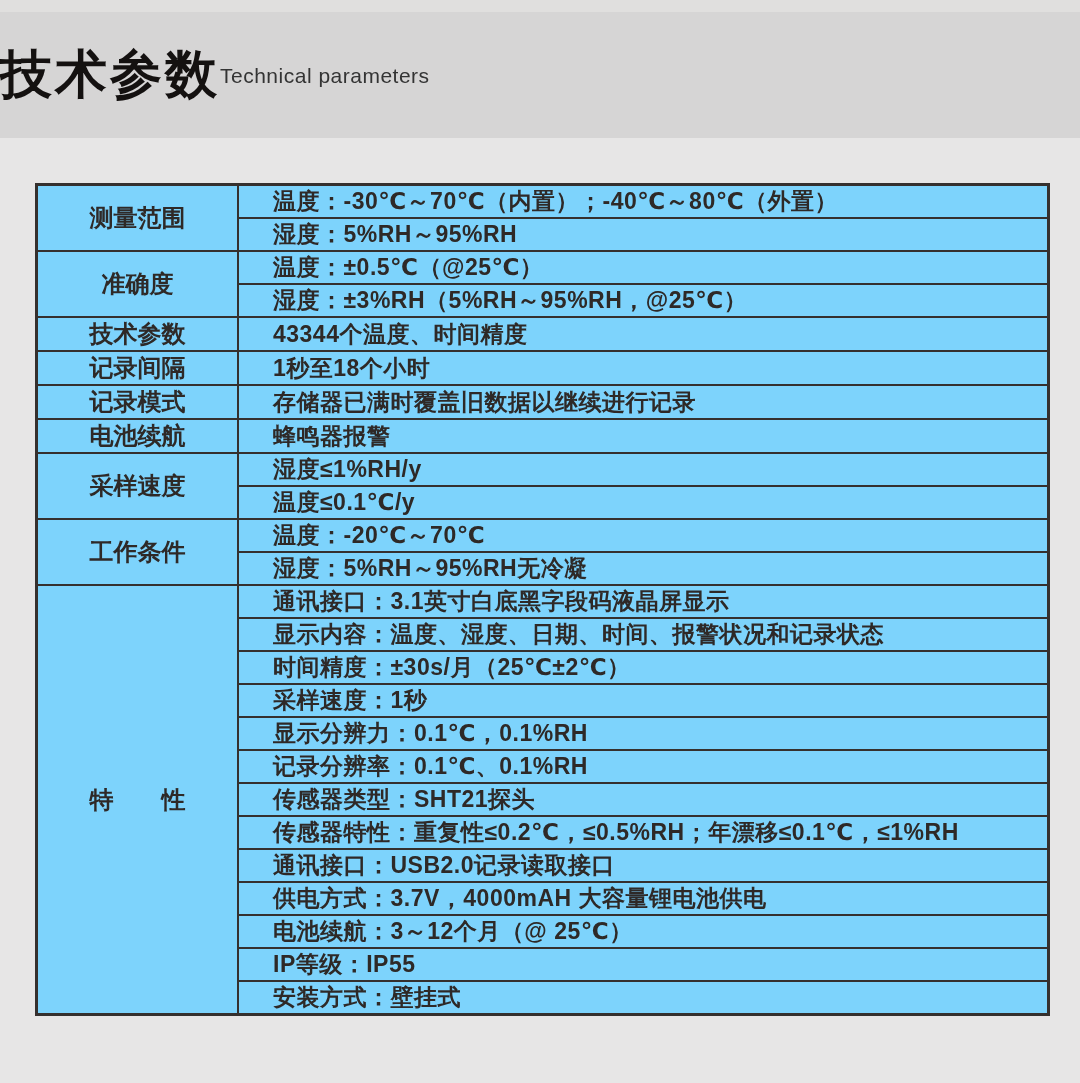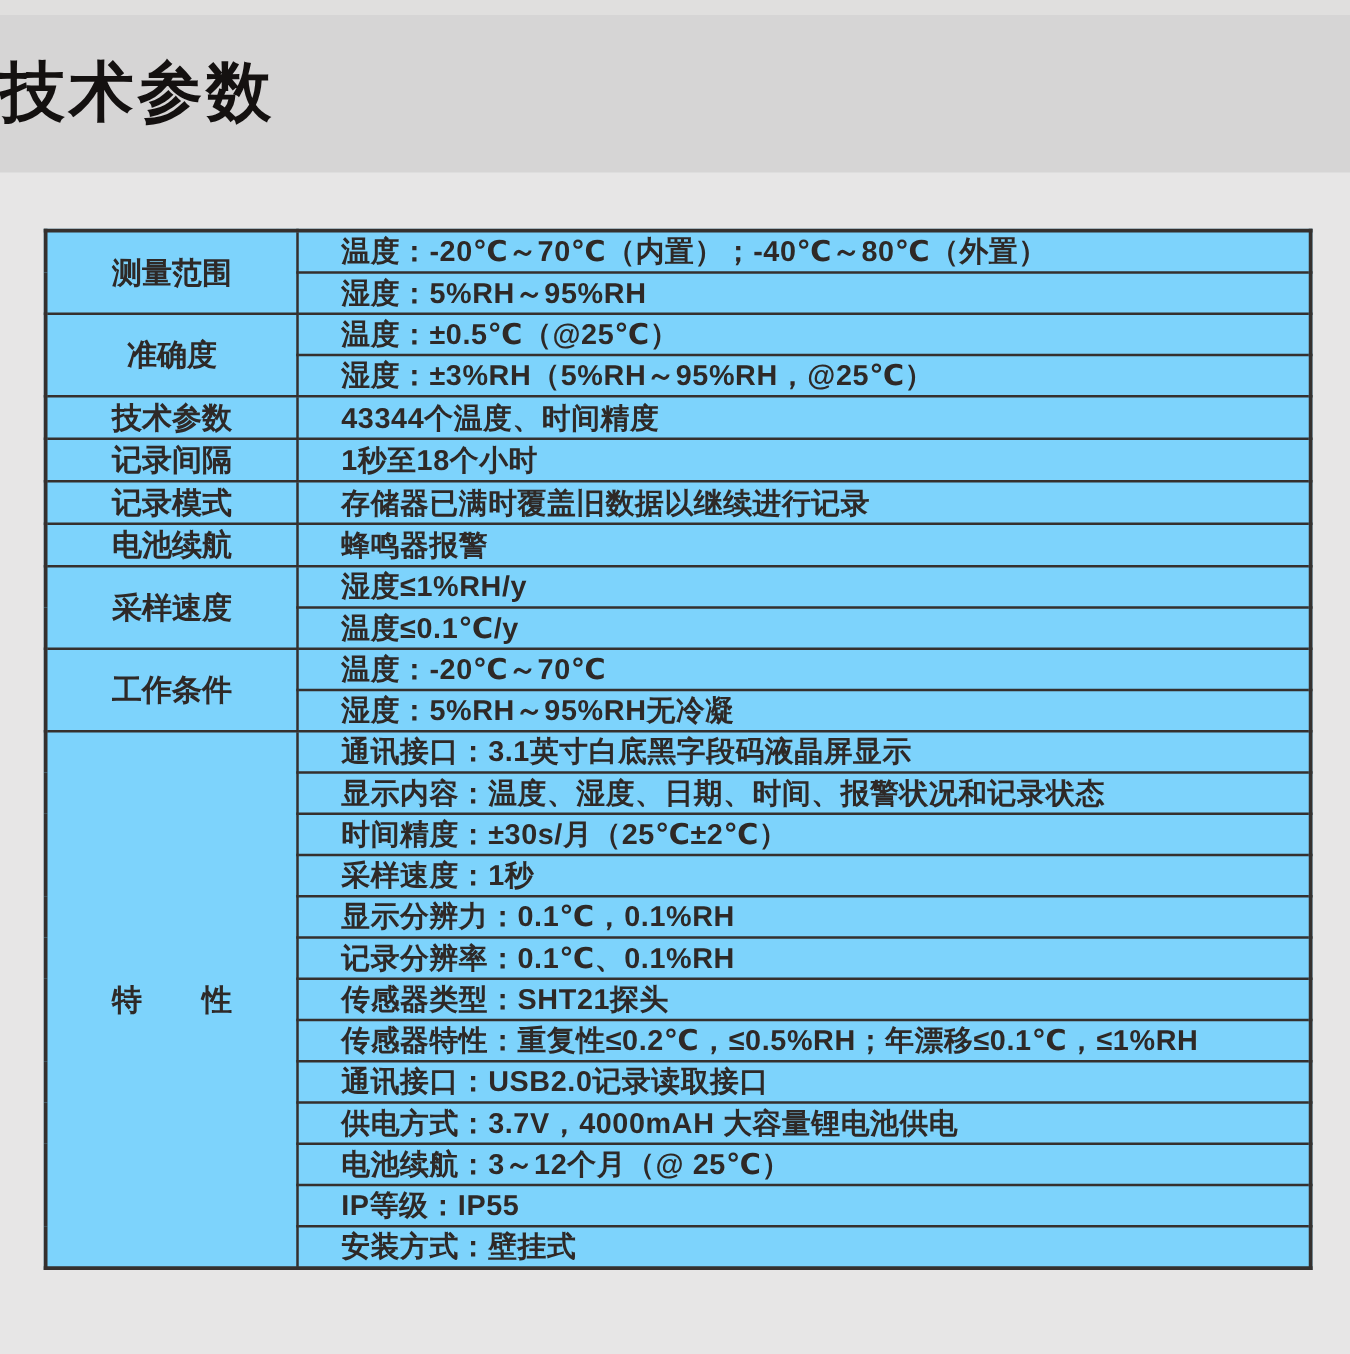"Technical parameters" div.page-subtitle { html: none -> <div>Technical parameters</div> }
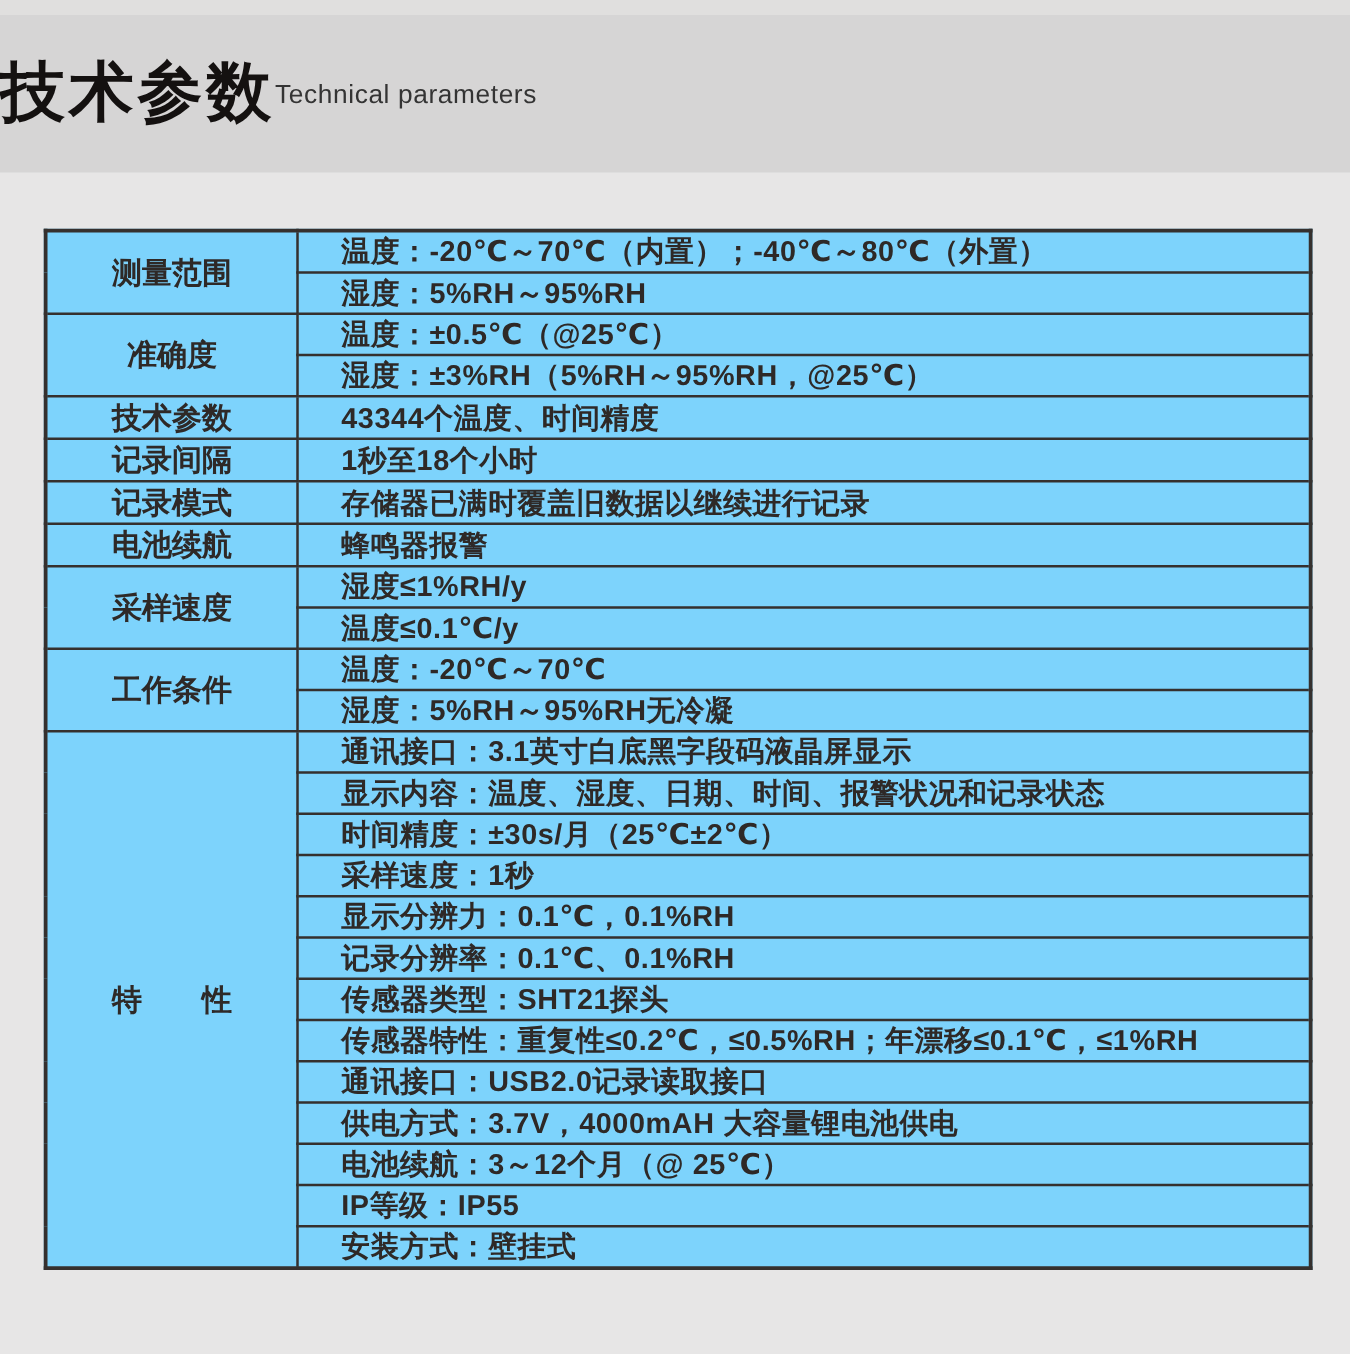"温度：-20℃～70℃（内置）；-40℃～80℃（外置）" td.val { text: -20 -> -30 }
